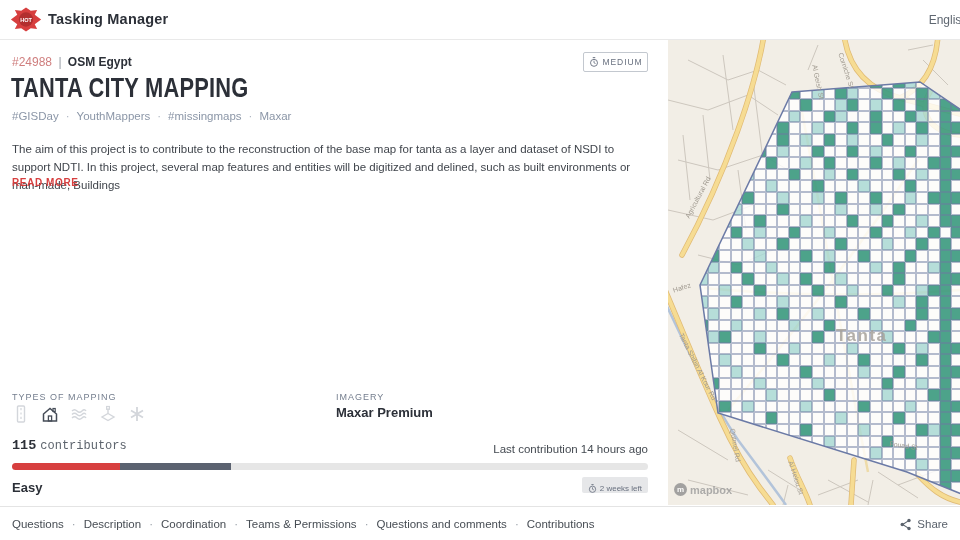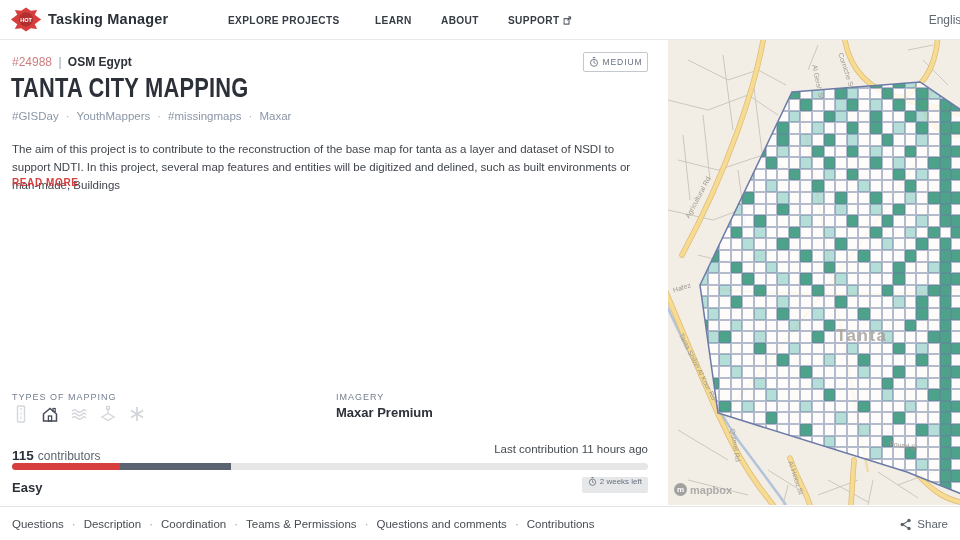"EXPLORE PROJECTS" div.nav-items { html: <div> <div> <span>EXPLORE PROJECTS</span> </div> <div> <span>LEARN</span> </div> <div> <span>ABOUT</span> </div> <div> <span>SUPPORT</span> <svg> <rect></rect> <path></path> </svg> </div> </div> -> none }
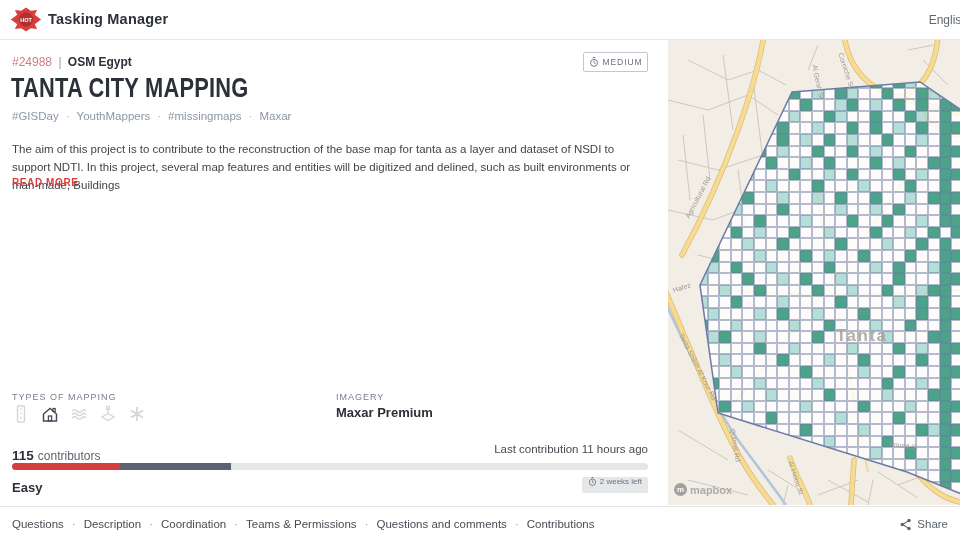"115 contributors" .contrib { font-family: none -> Liberation Mono, monospace; top: 408px -> 398px }
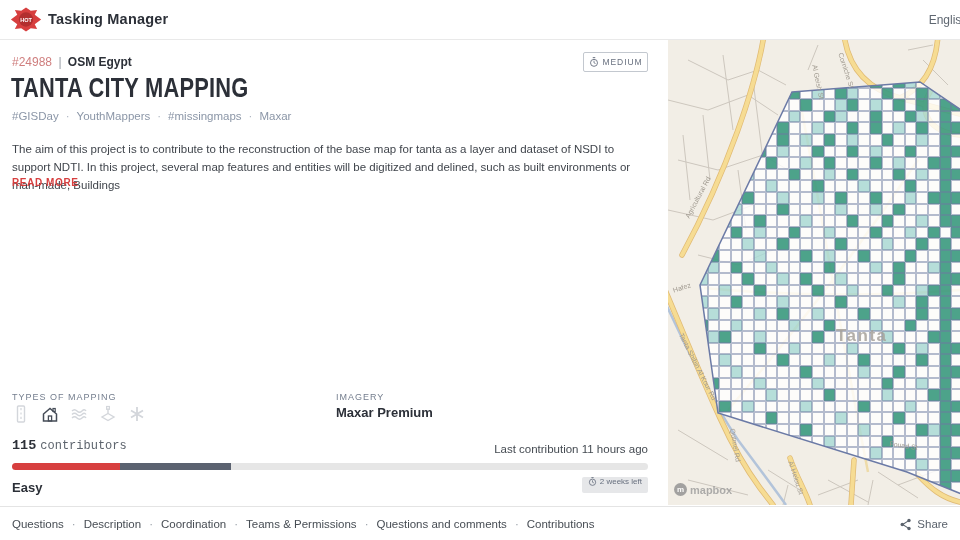"Last contribution 11 hours ago" div.last-contrib { text: 11 -> 14 }
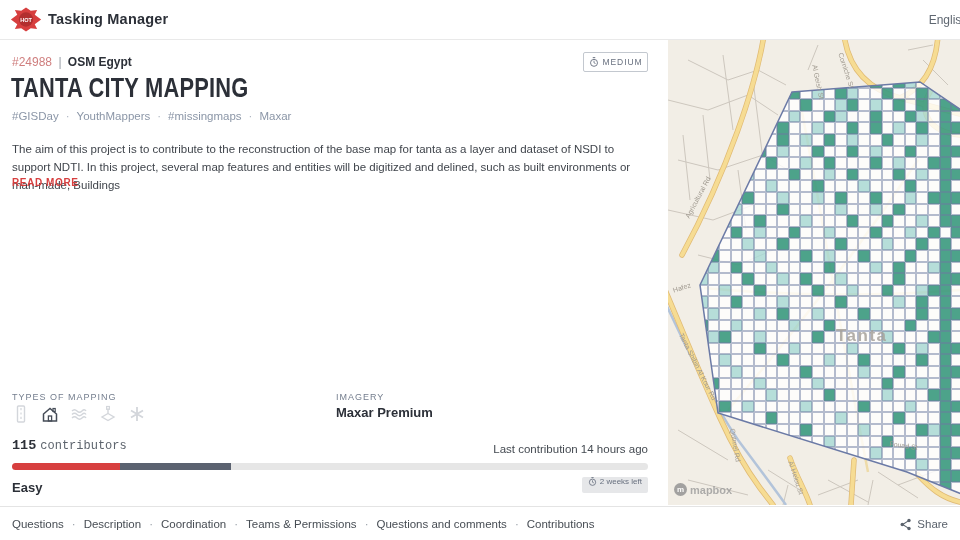"2 weeks left" .pill-timeleft { align-items: flex-start -> flex-end }
